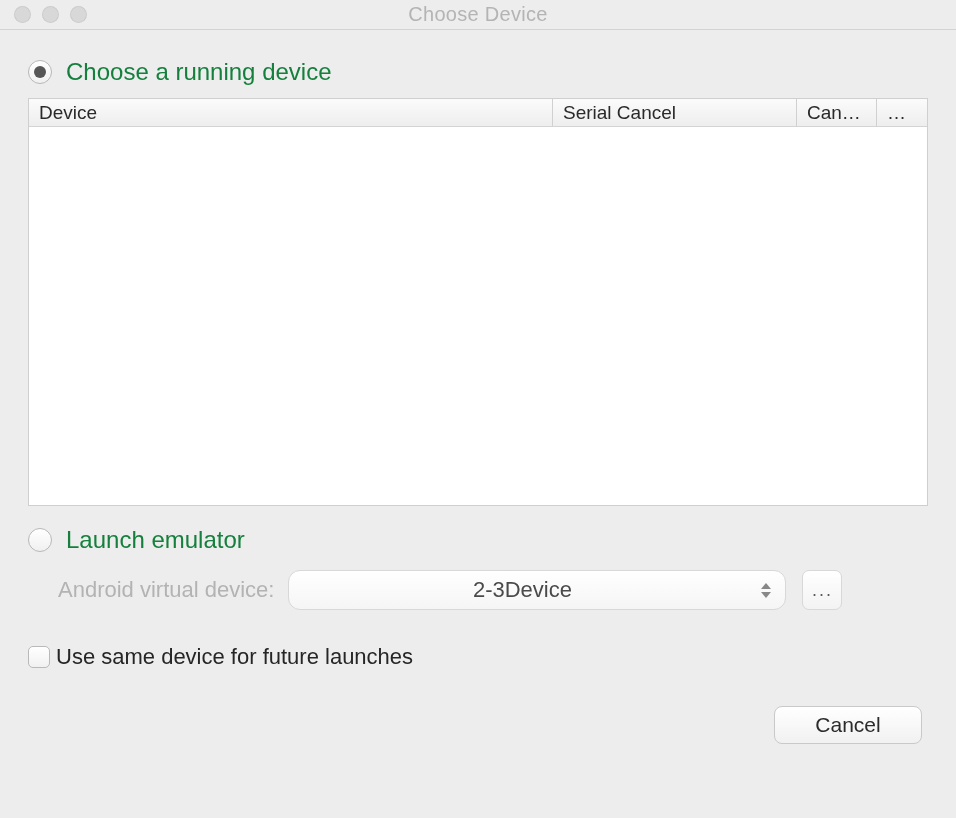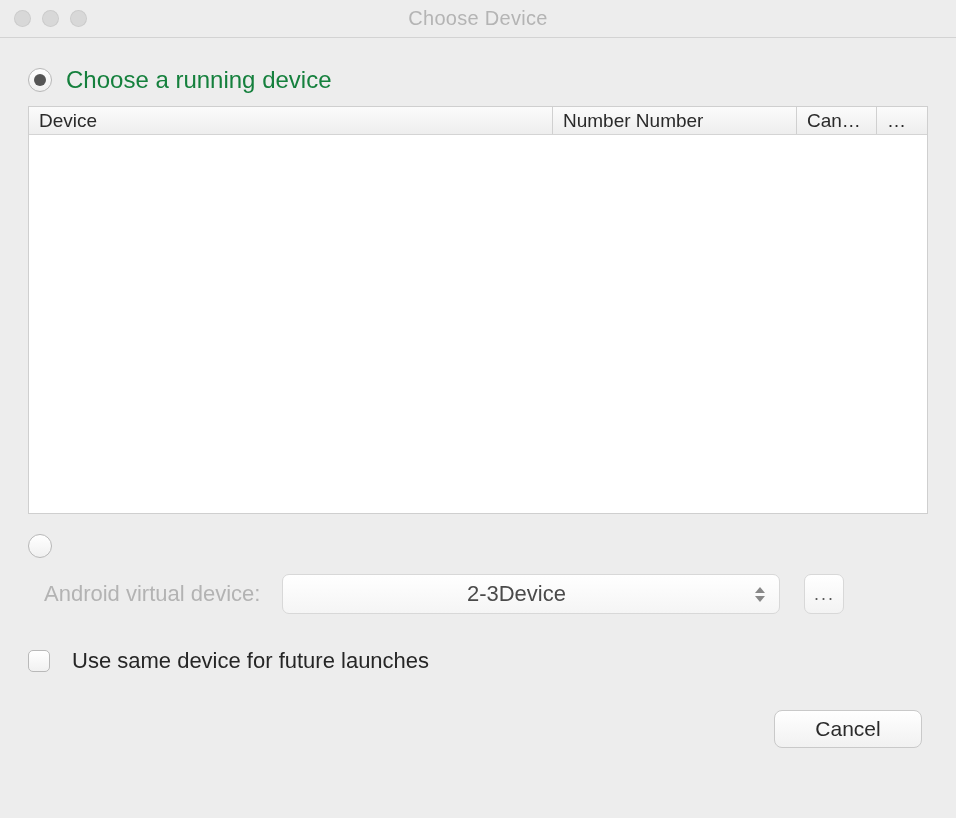"Choose Device" .titlebar { height: 38px -> 30px }
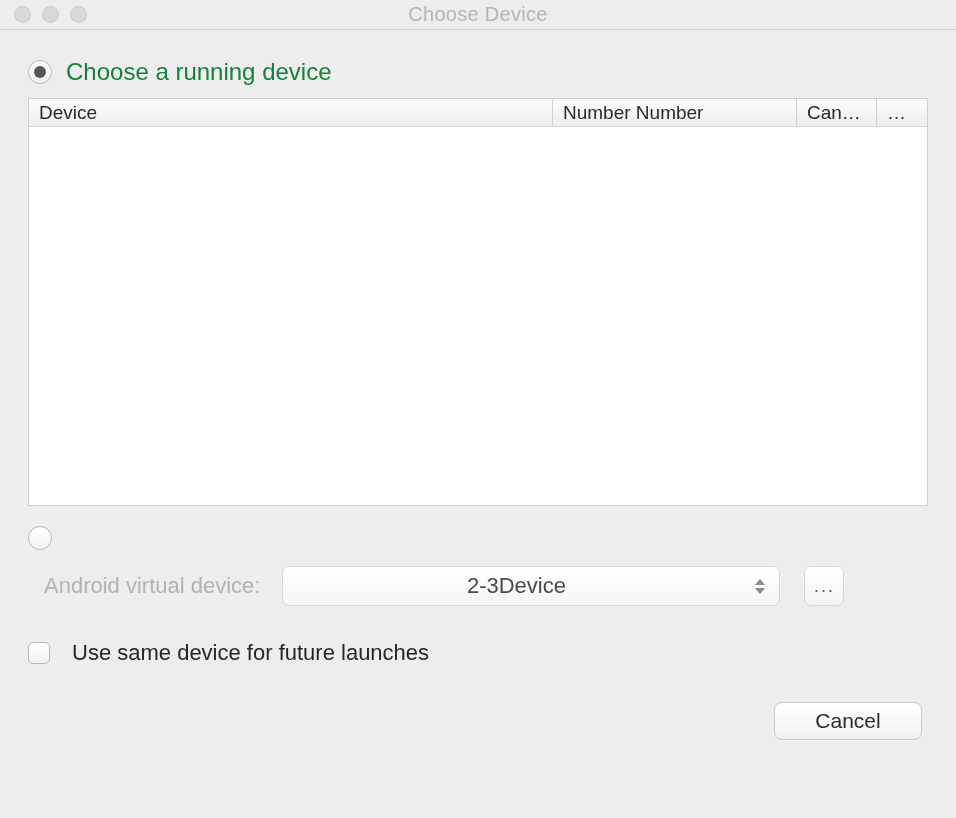"Number Number" div.th { text: Number Number -> Serial Cancel }
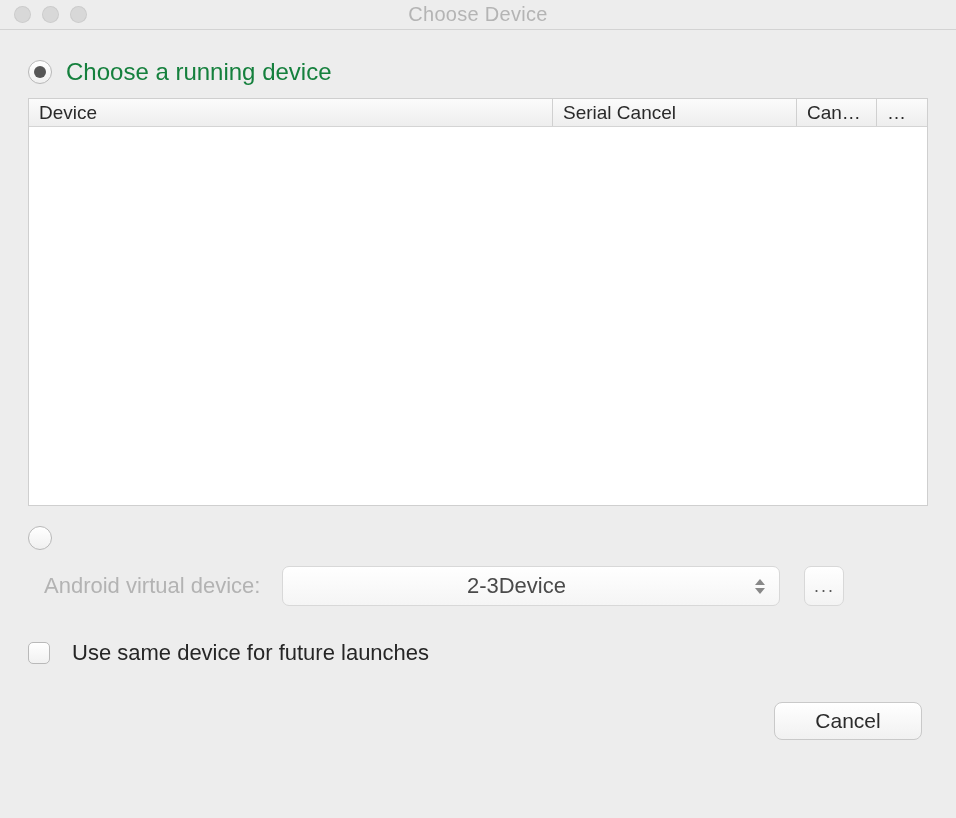"Launch emulator" div.radio-label { html: none -> <div>Launch emulator</div> }
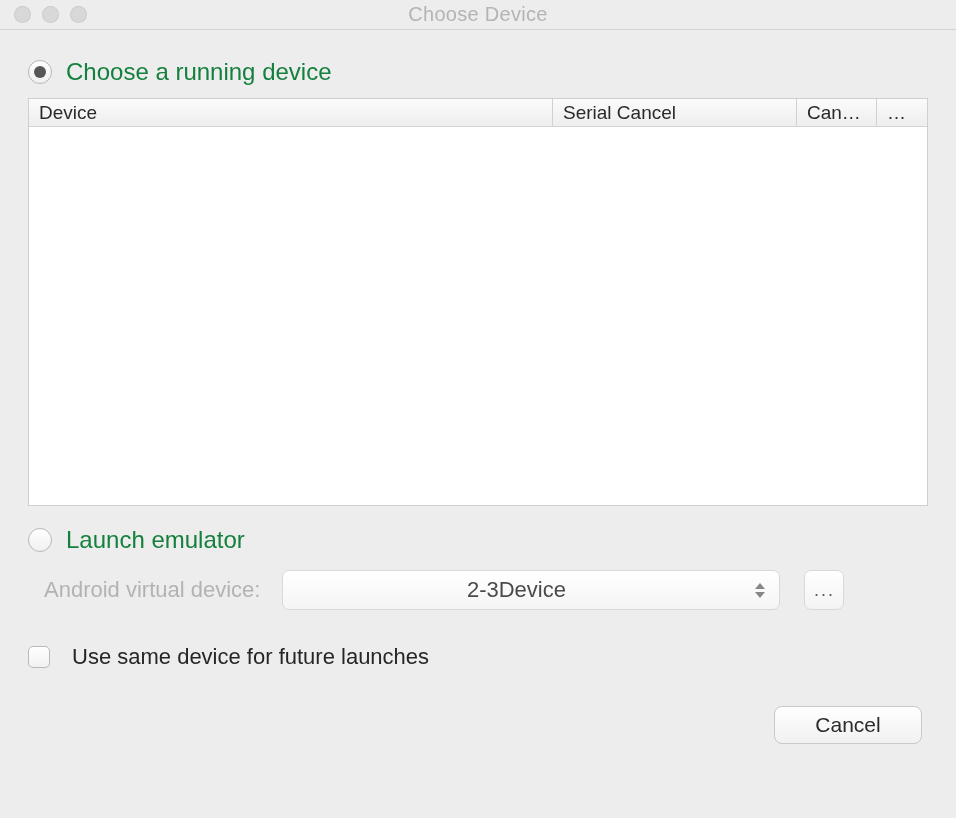"Android virtual device:" .avd-row { gap: 14px -> 6px; margin: 16px 0 0 16px -> 16px 0 0 30px }
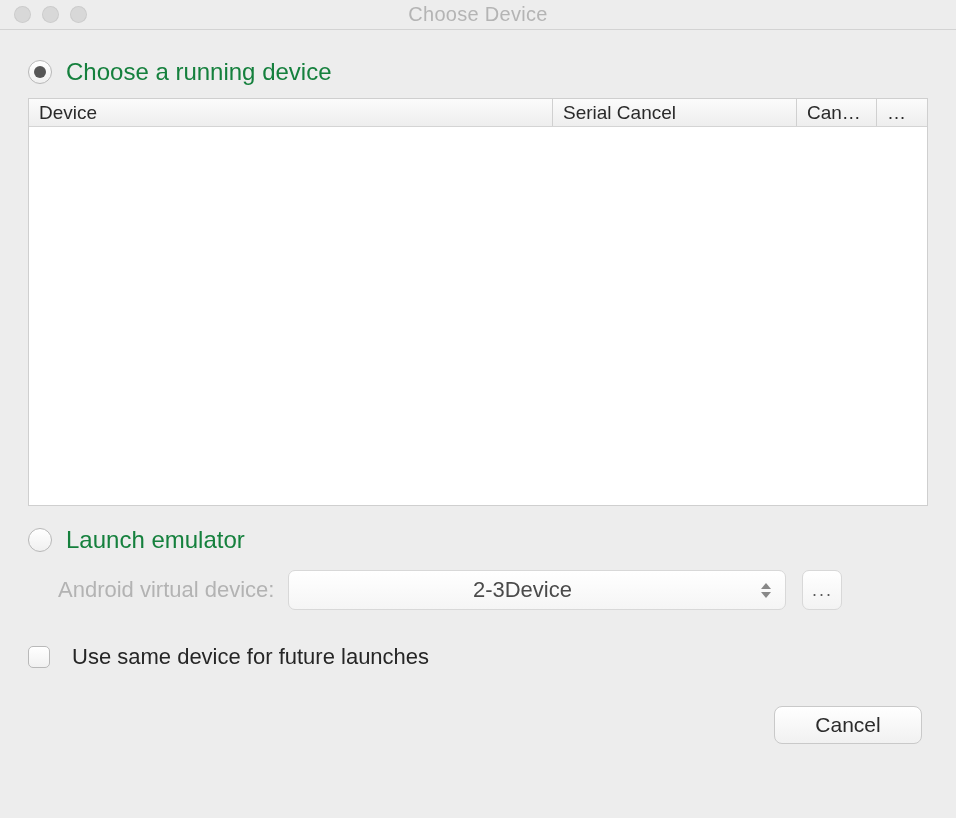"2-3Device" .select { border-radius: 7px -> 12px }
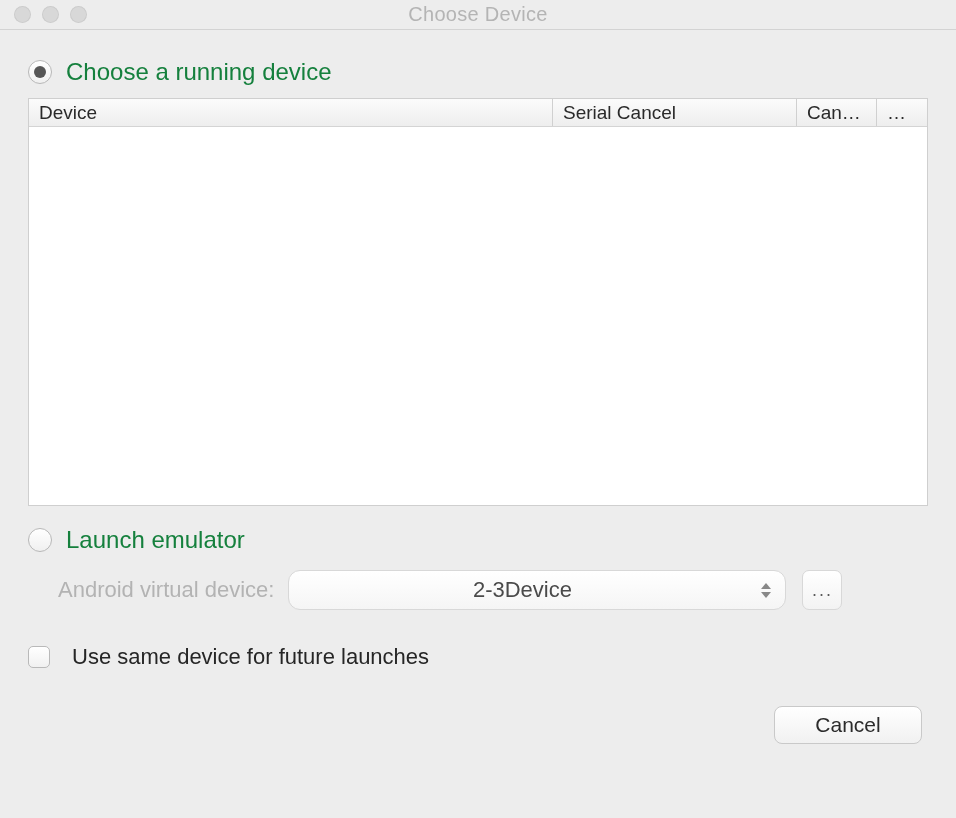"Use same device for future" .check-row { gap: 22px -> 6px }
